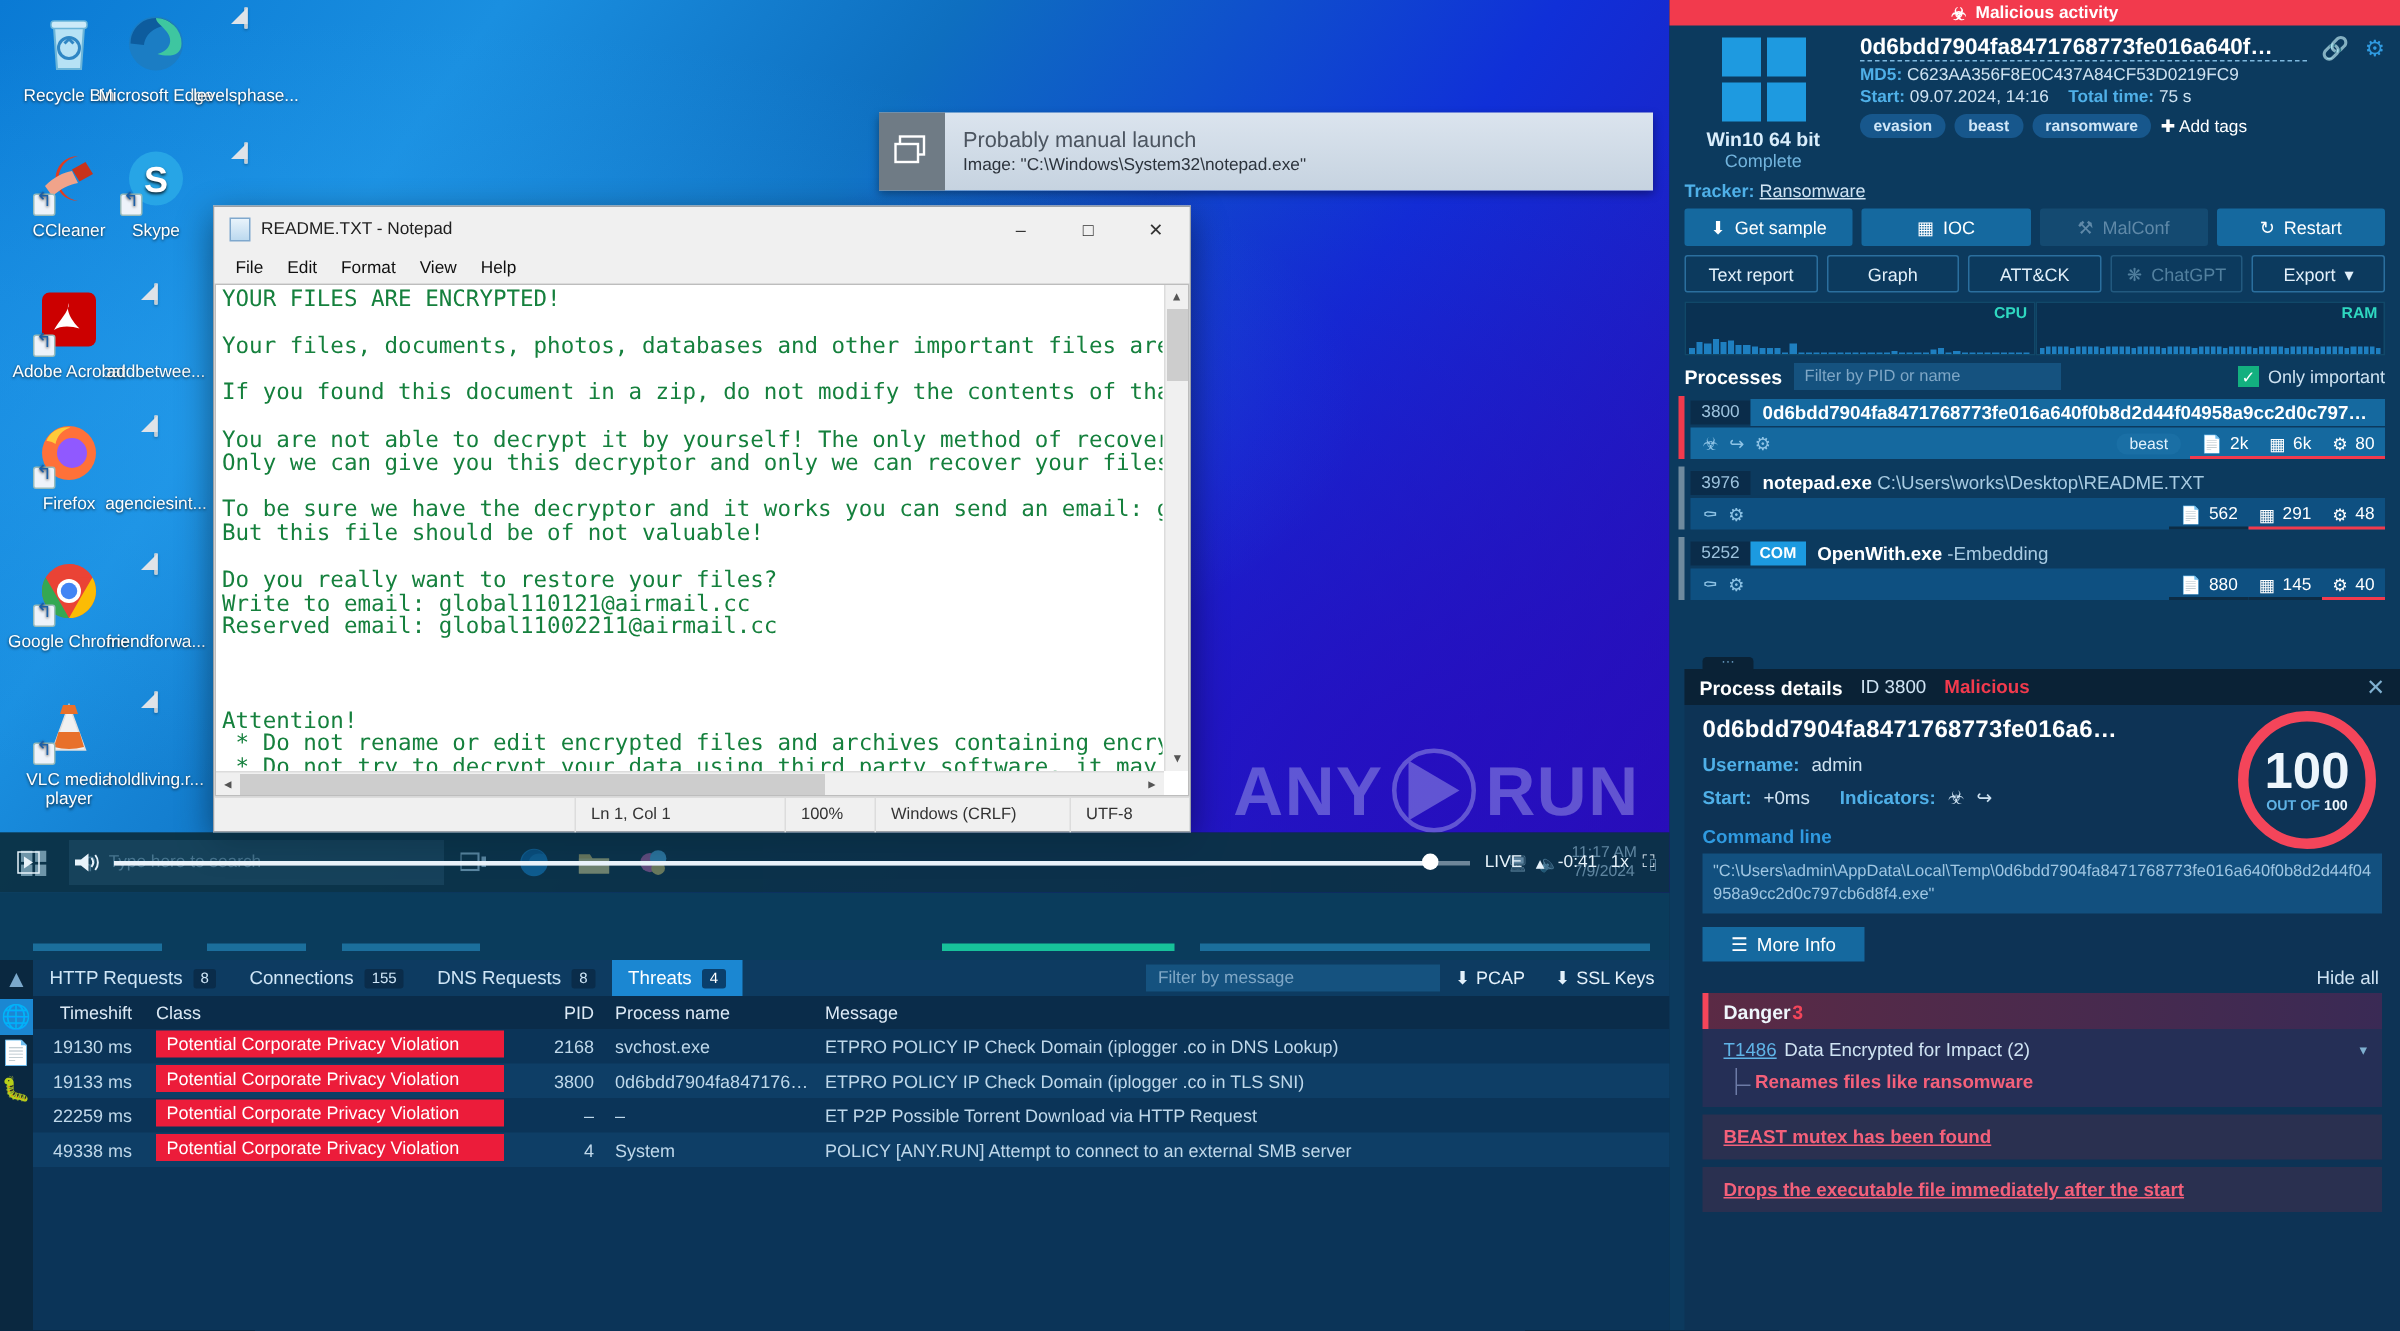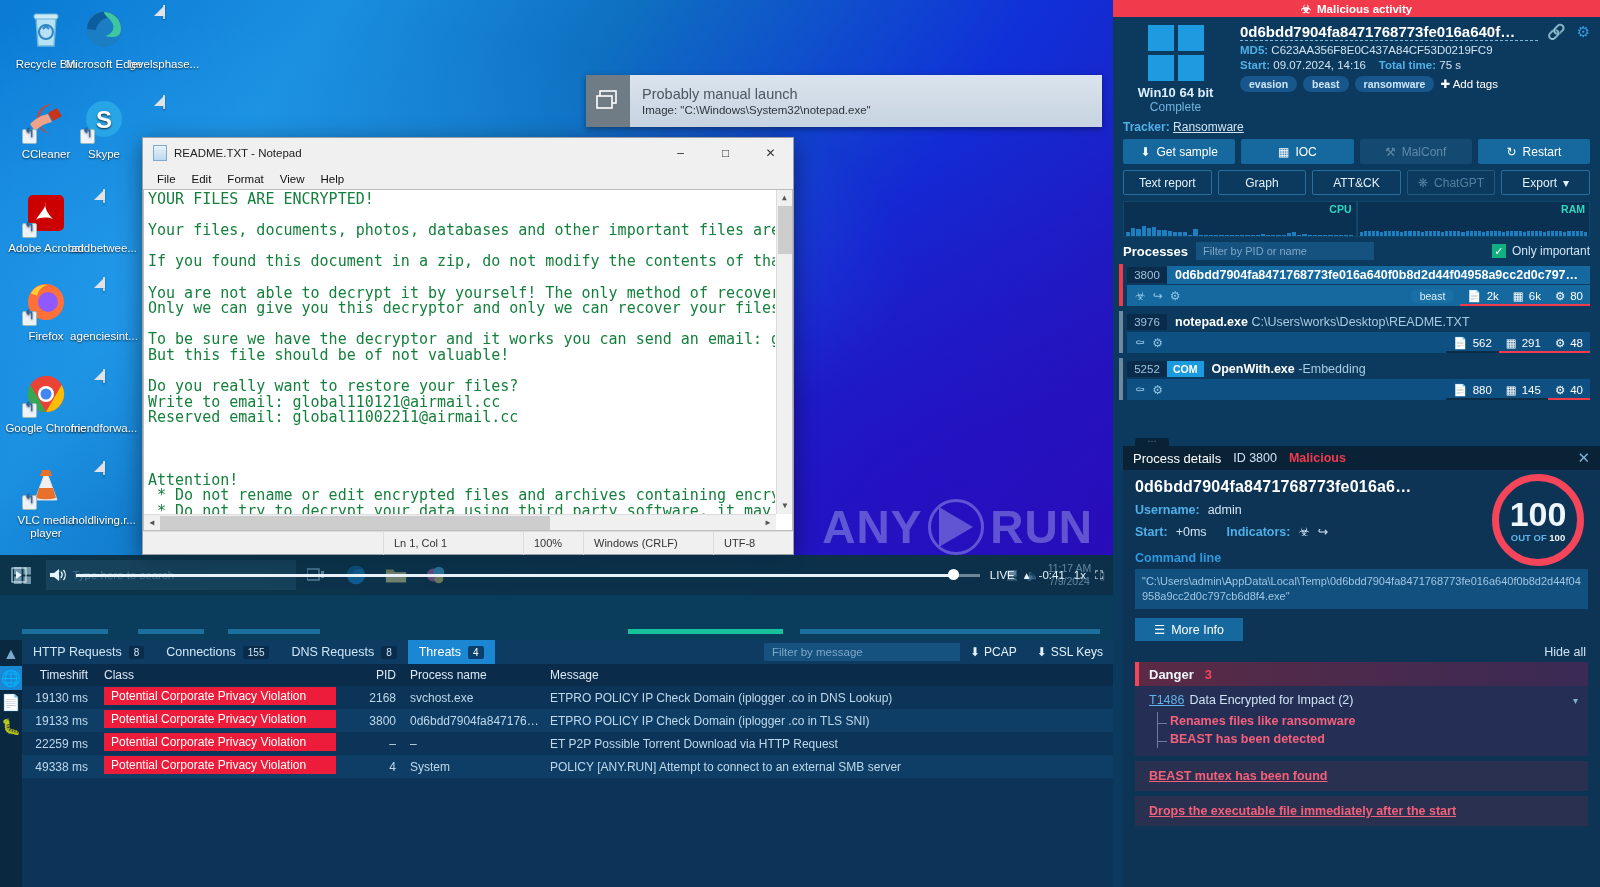"Process details" #pd-head .t { font-weight: normal -> bold }
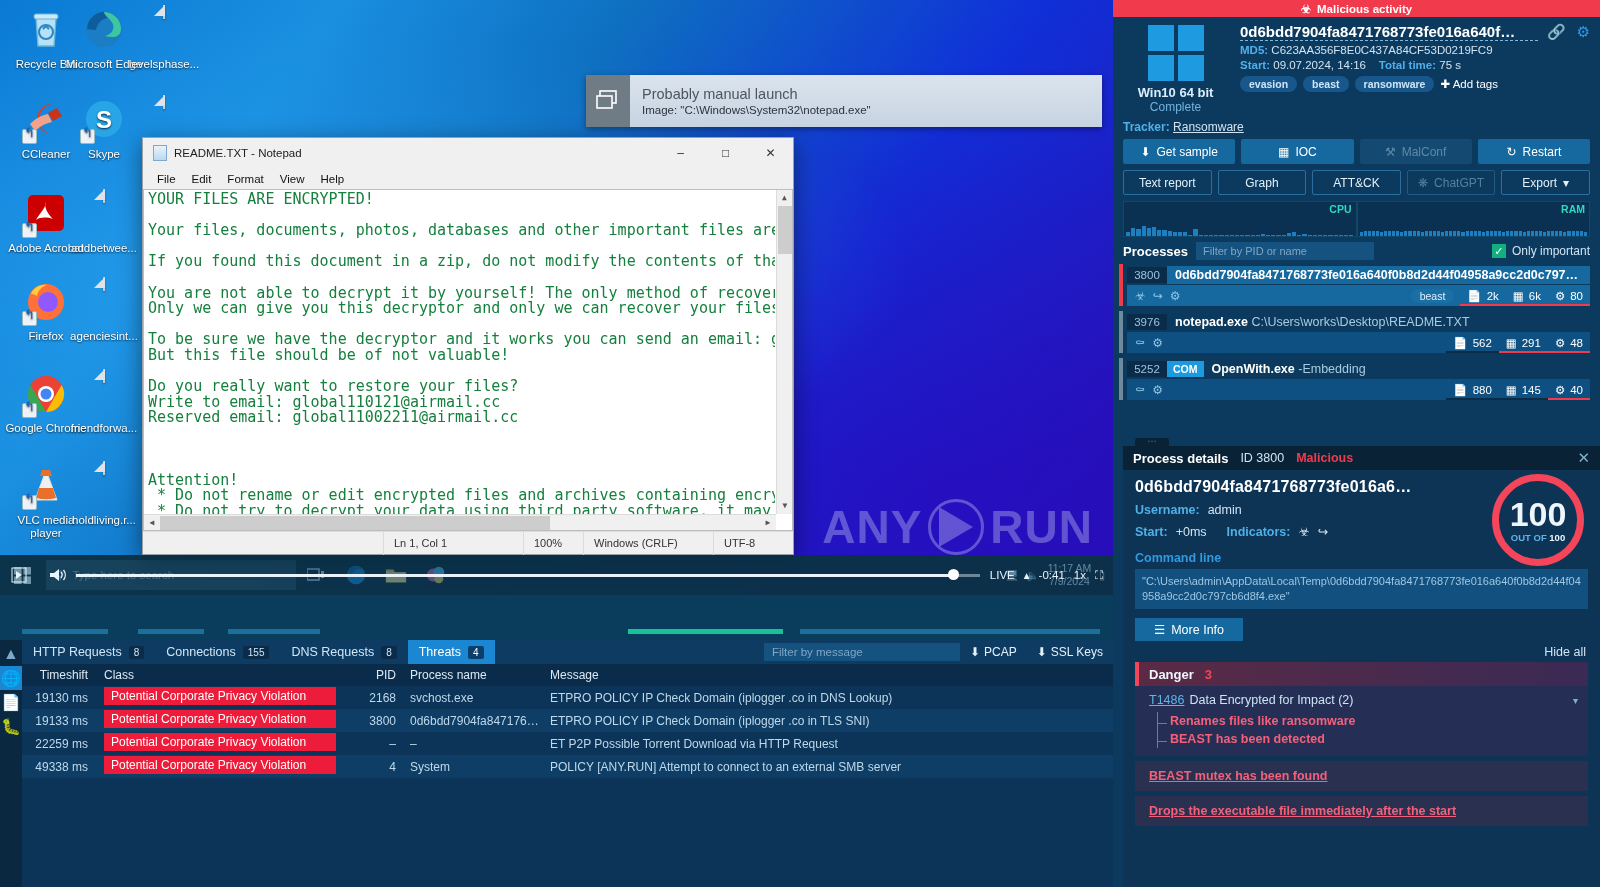"Danger" #danger-hdr { gap: 11px -> 1px }
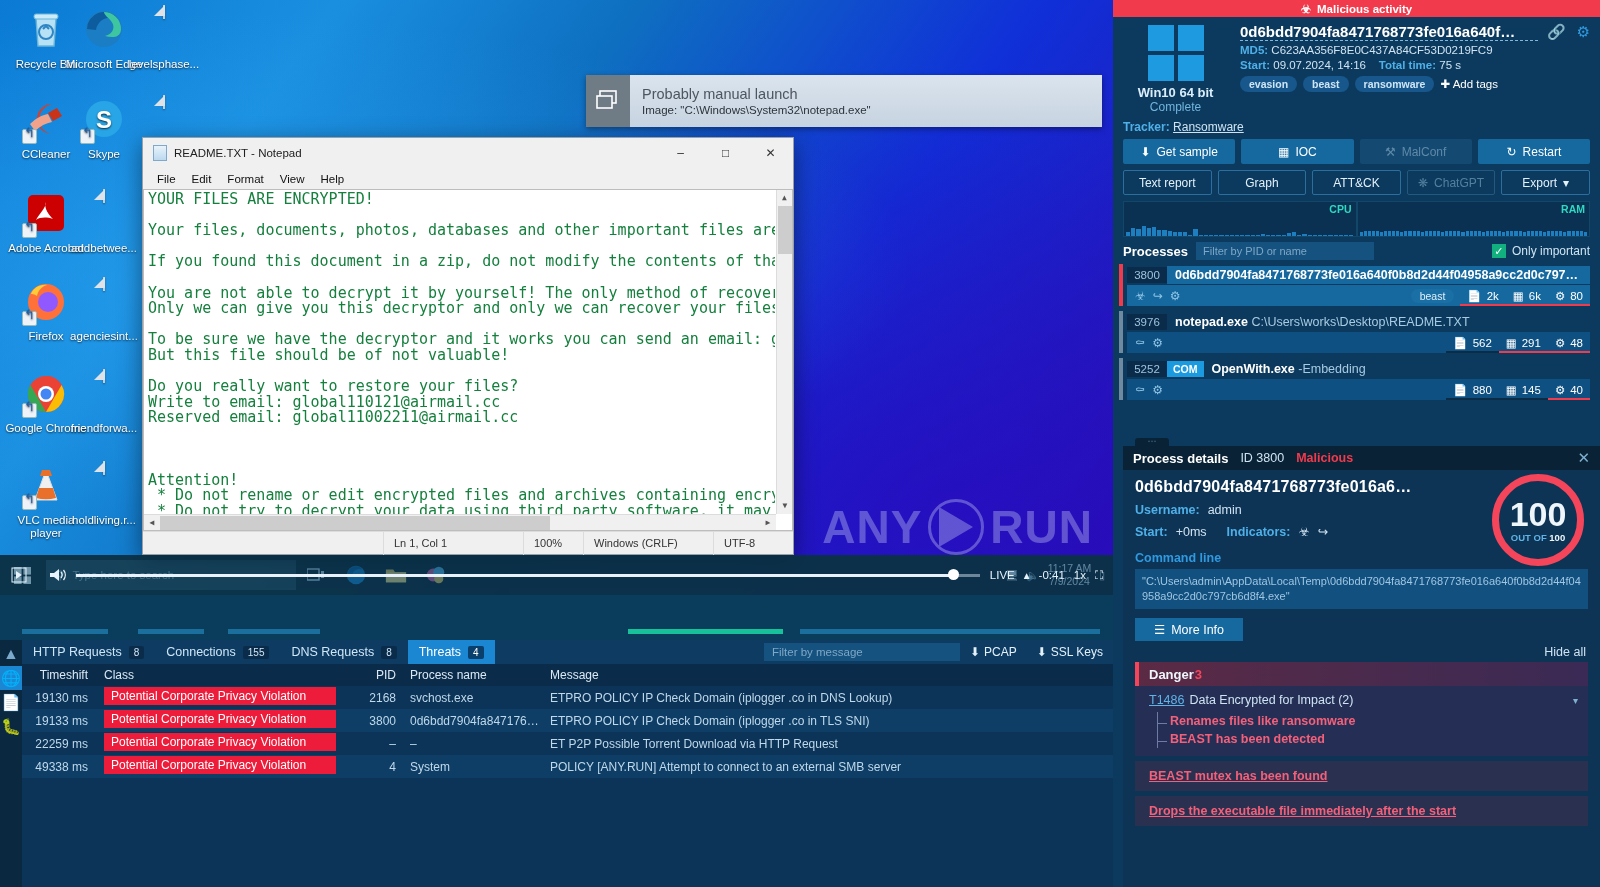"BEAST has been detected" li { html: <li>BEAST has been detected</li> -> none }
